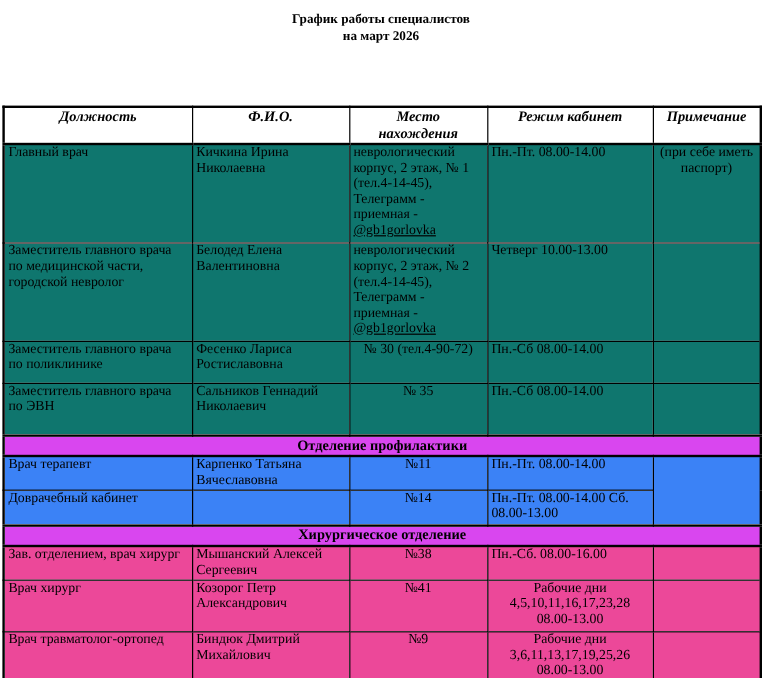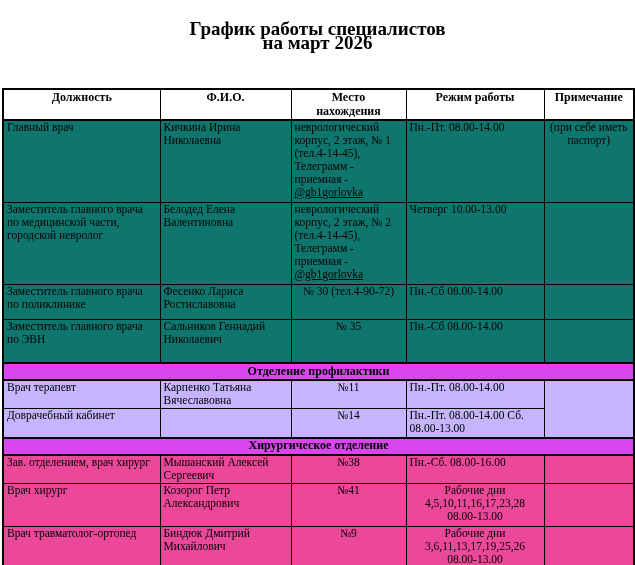"График работы специалистов" .title-block { font-size: 19px -> 11px; top: 22px -> 9px }
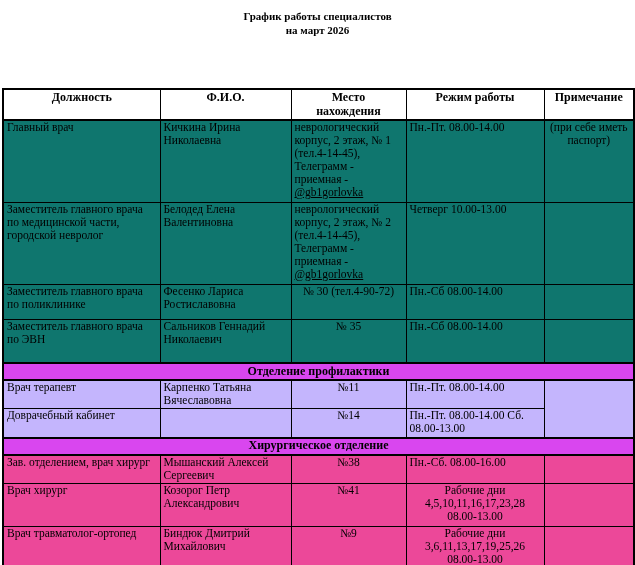"Должность" .sched thead th { font-style: none -> italic }
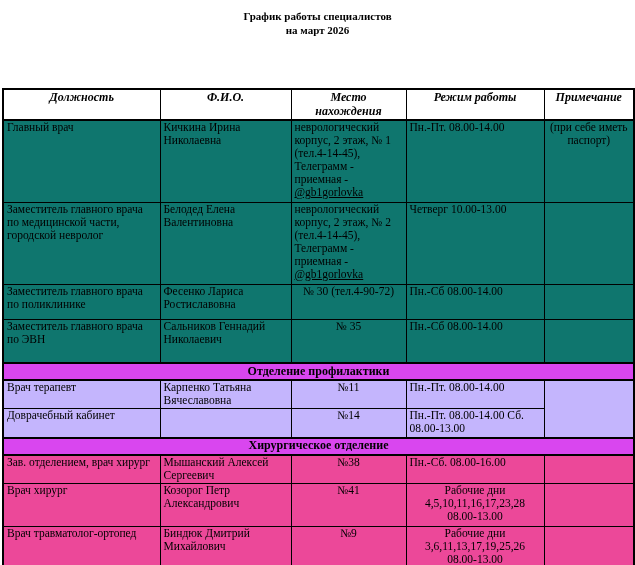"Режим работы" th { text: работы -> кабинет }
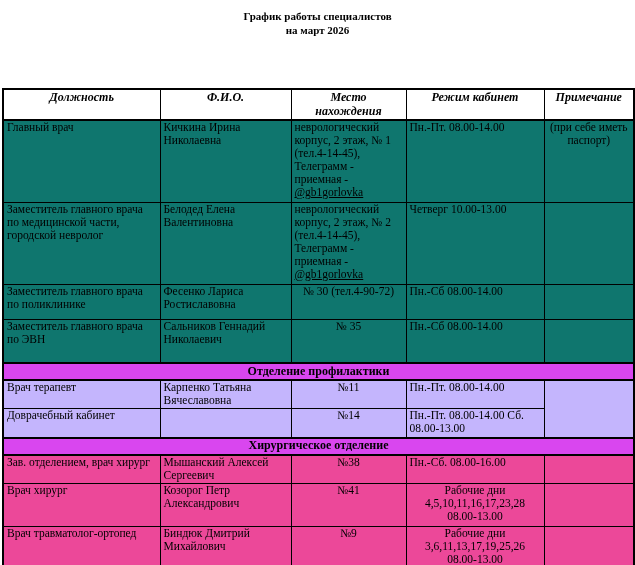"Врач терапевт" tr.green td { background: #c4b5fd -> #3b82f6 }
